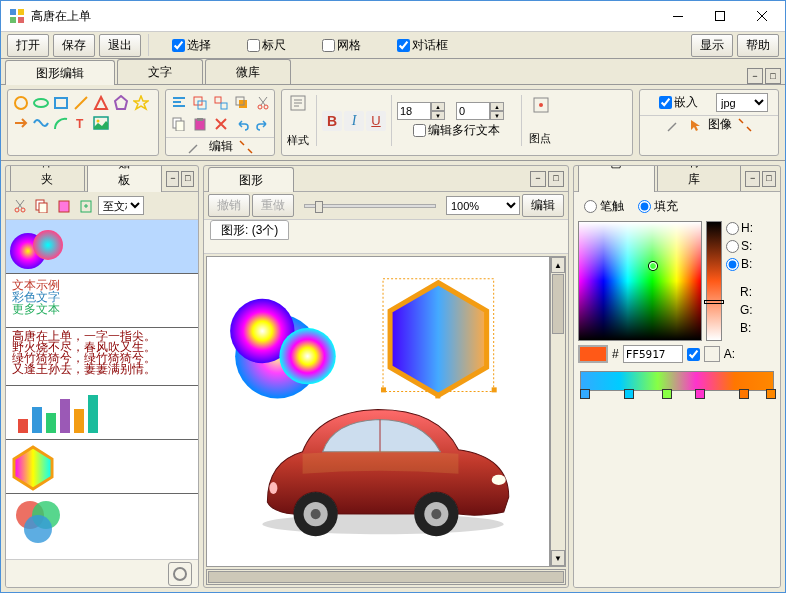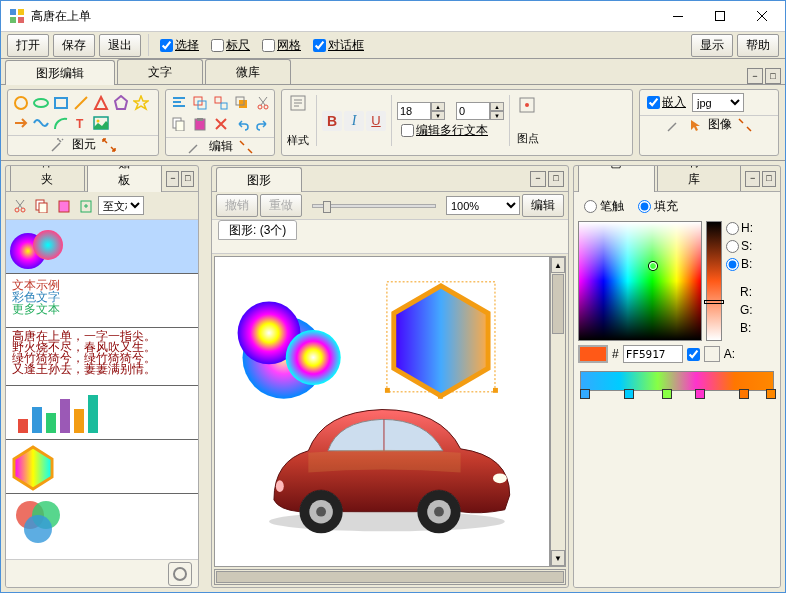"选择" .chk { margin: 0 4px -> 0 16px; text-decoration: underline -> none }
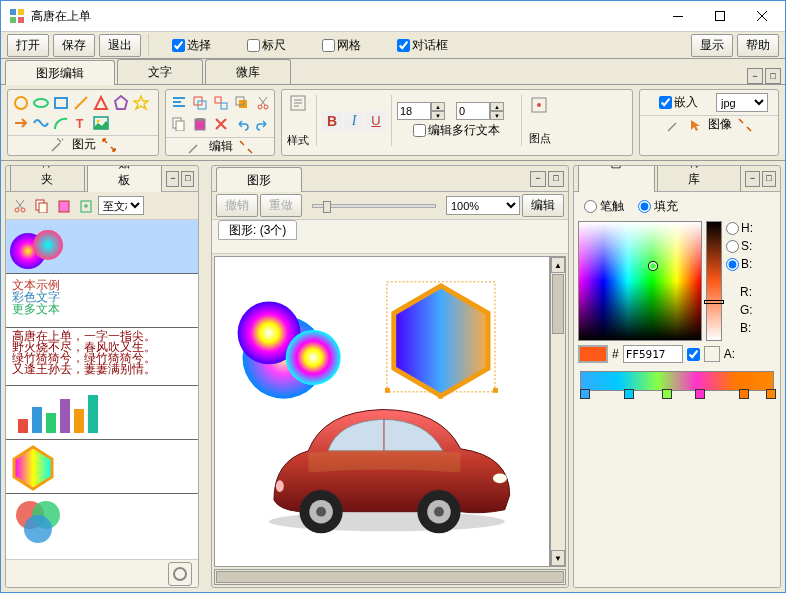"图元" div.foot { html: <div> <svg> <path></path> </svg> <span>图元</span> <svg> <path></path> </svg> </div> -> none }
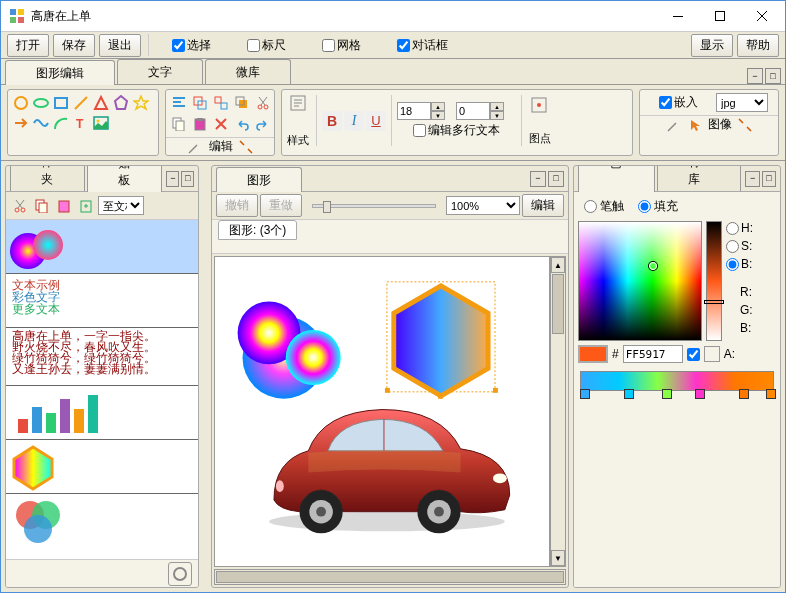"图点" div { align-items: flex-start -> flex-end }
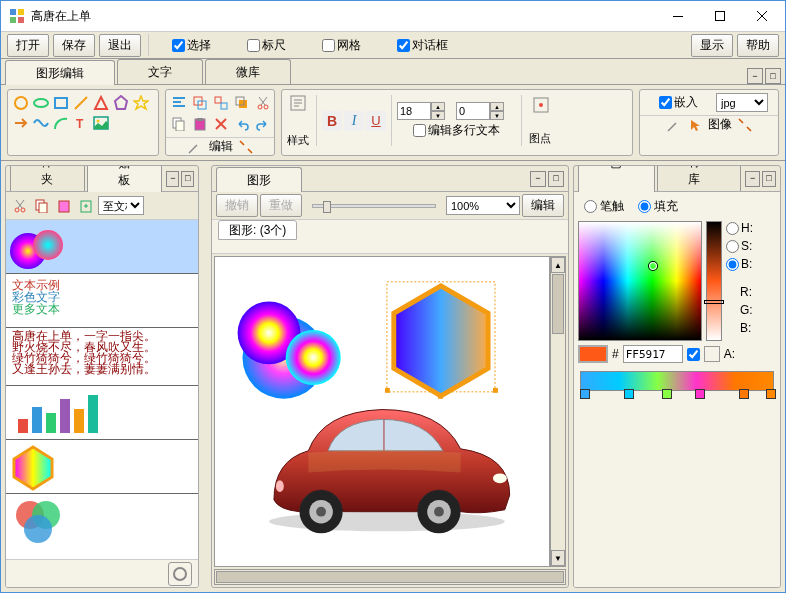"图形" .mid { margin-left: 8px -> none }
